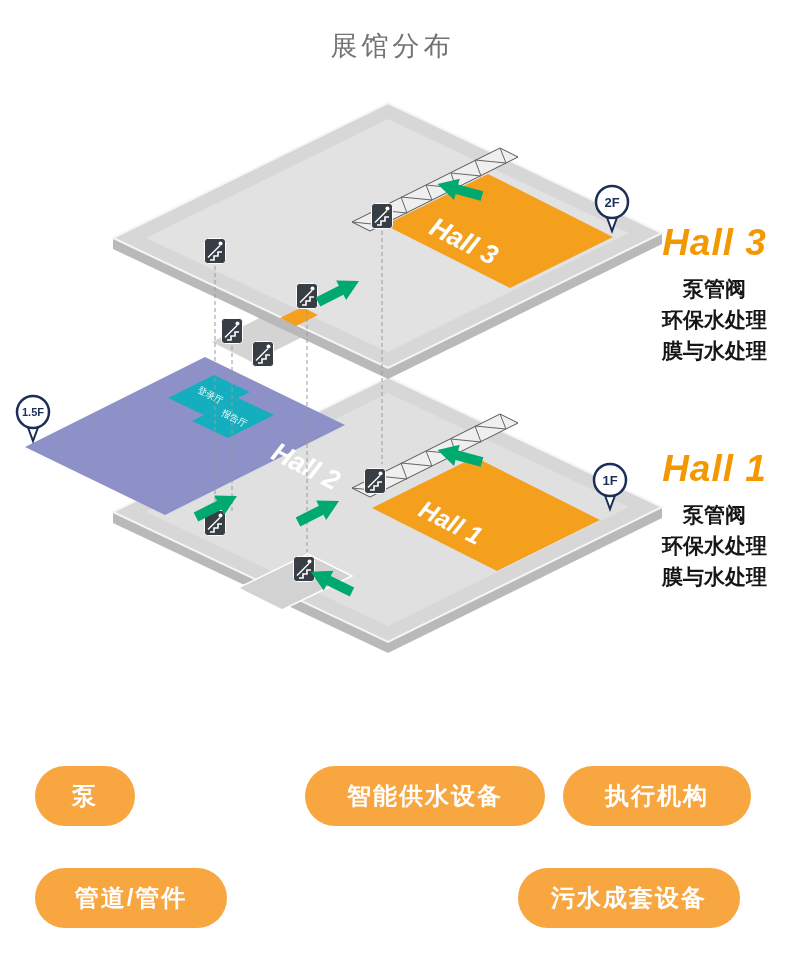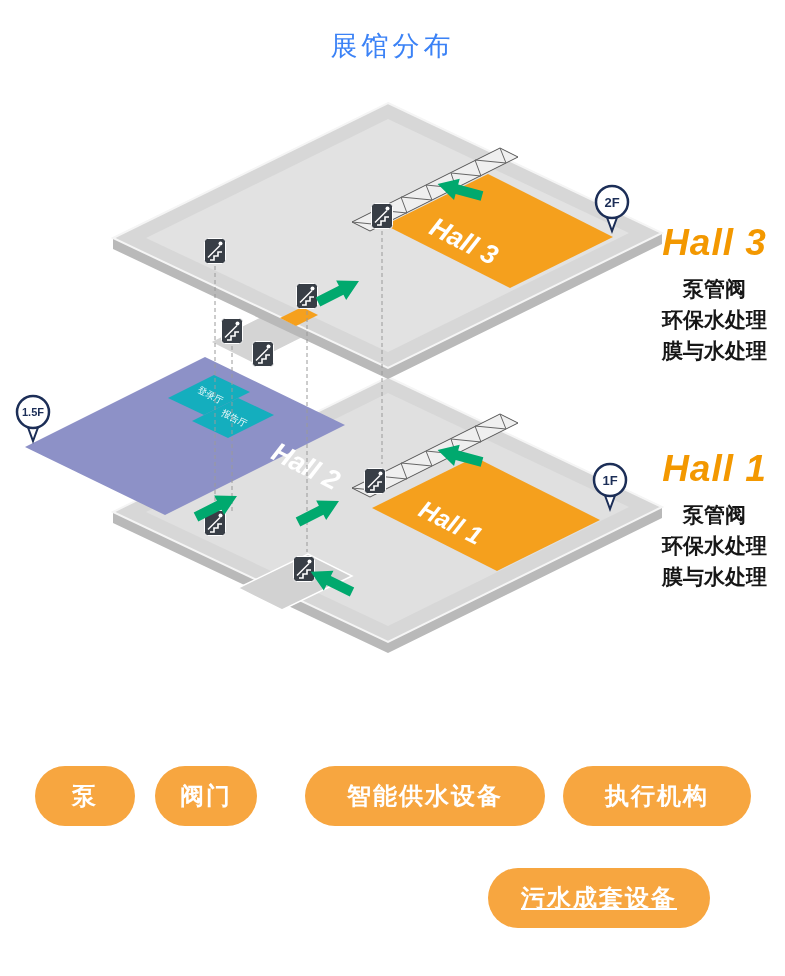"展馆分布" .sec-title { color: #3b82f6 -> #737373 }
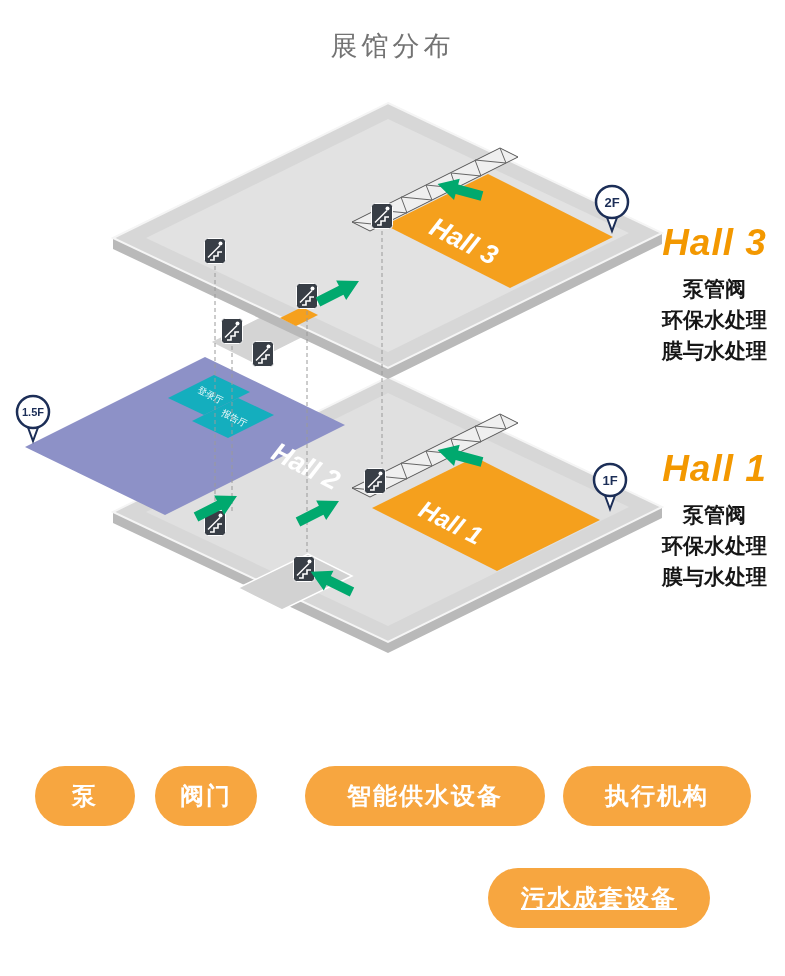"阀门" div.pill { html: <div>阀门</div> -> none }
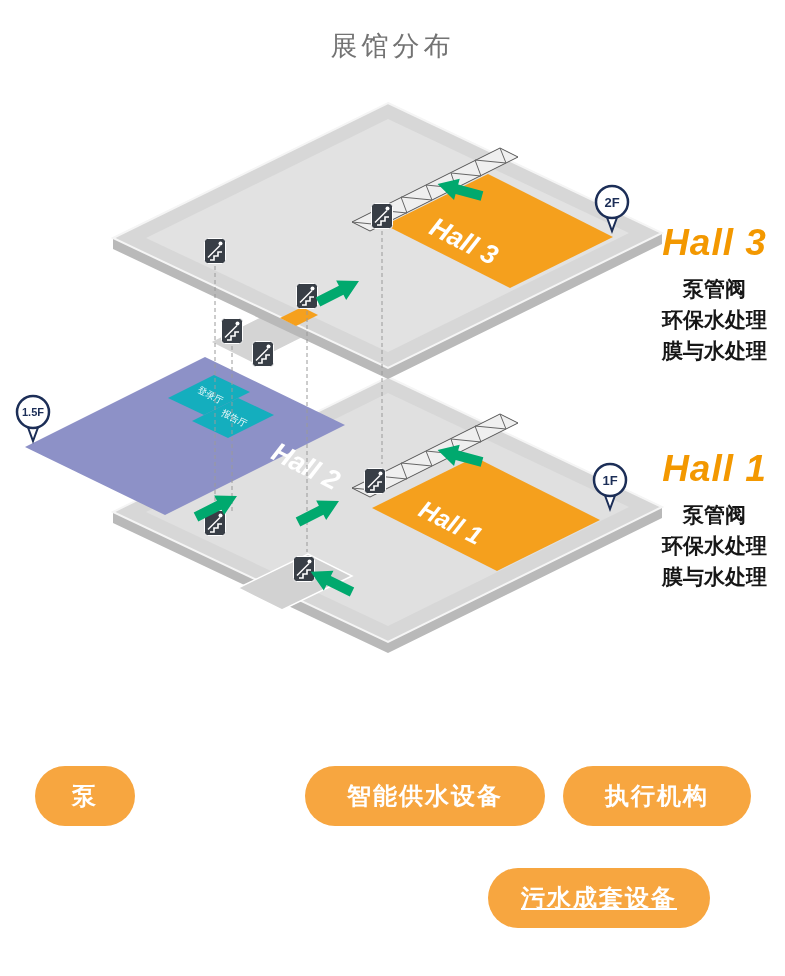"管道/管件" div.pill { html: none -> <div>管道/管件</div> }
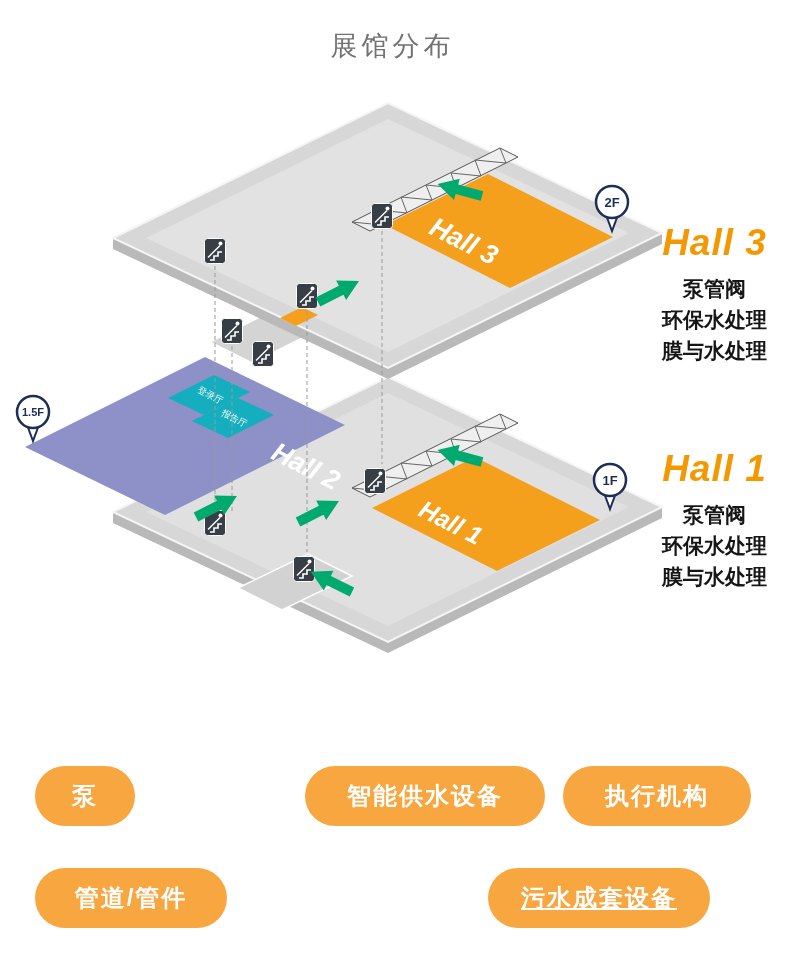"污水成套设备" #pill-6 { left: 488px -> 518px; text-decoration: underline -> none }
